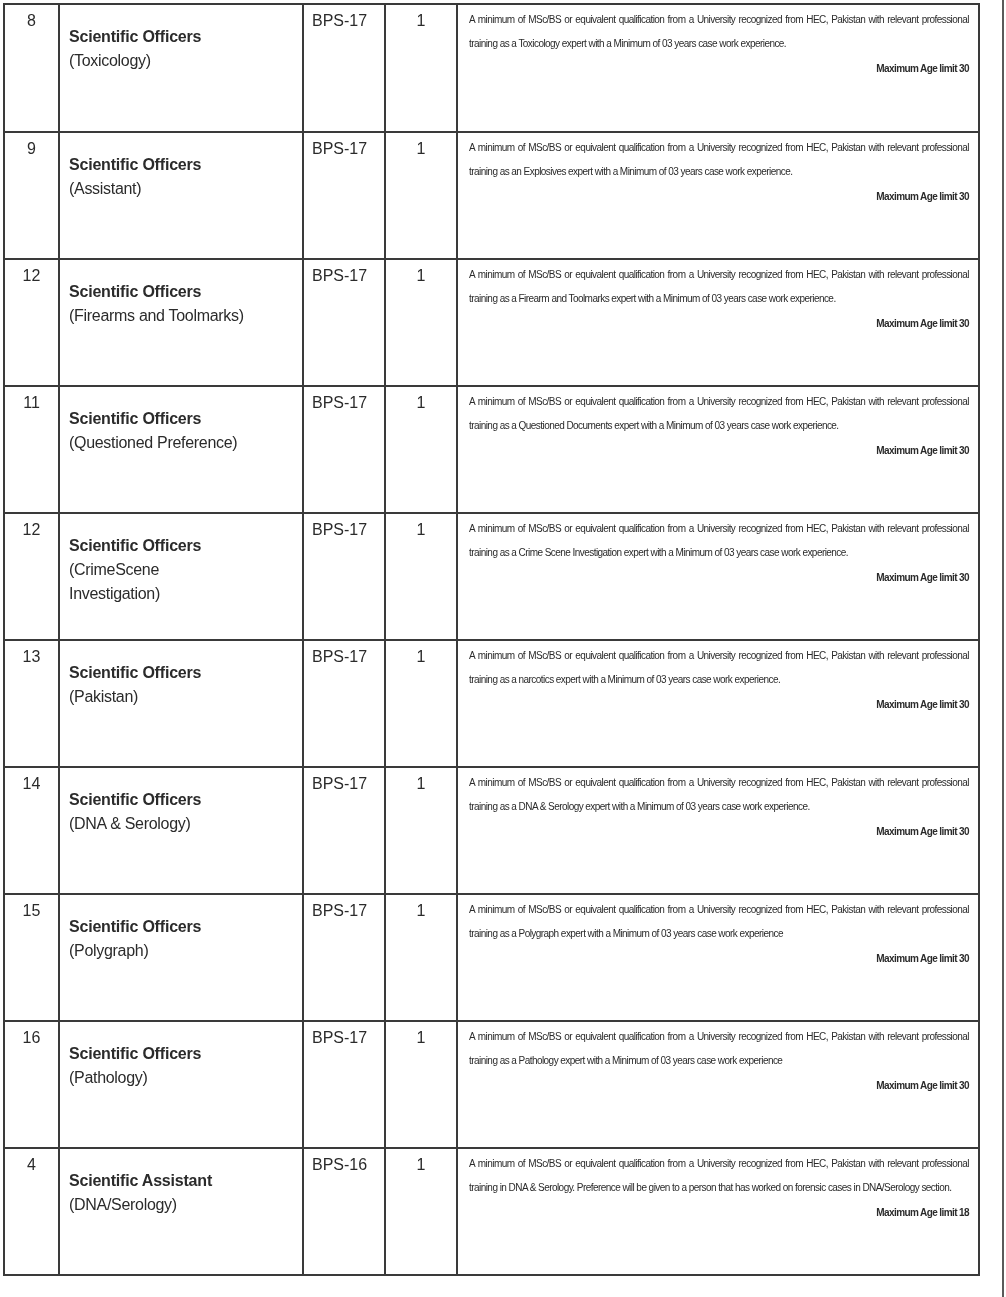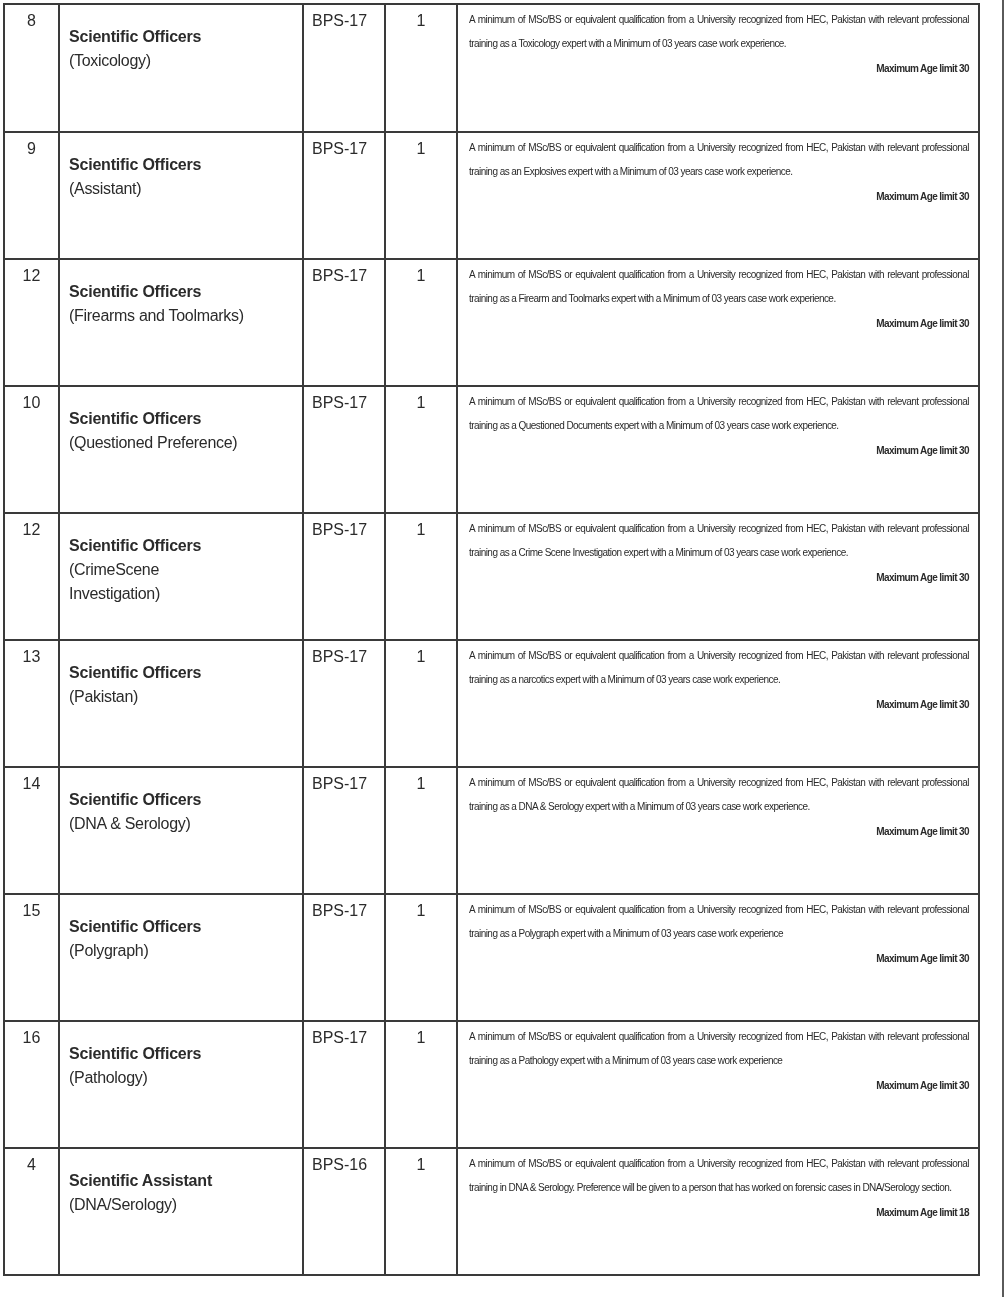"10" td.sno { text: 10 -> 11 }
